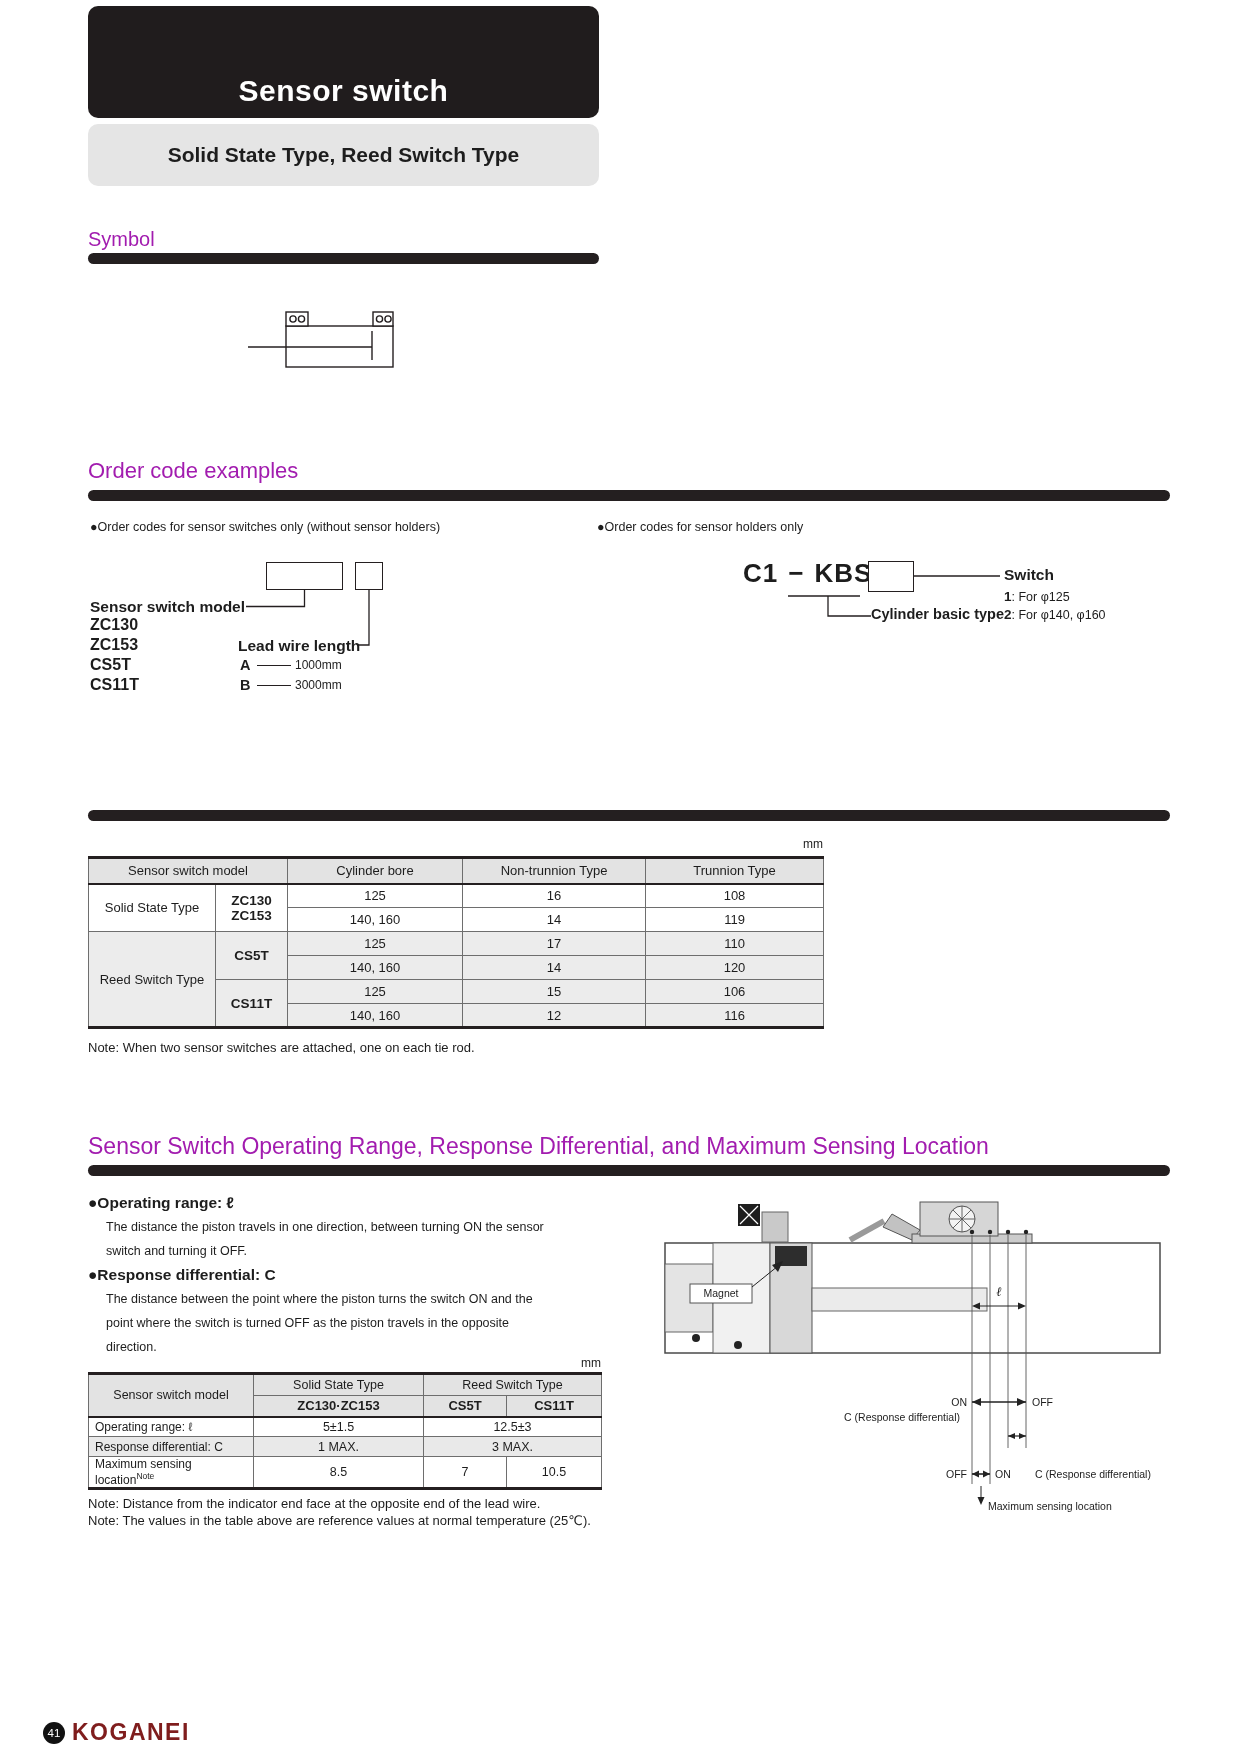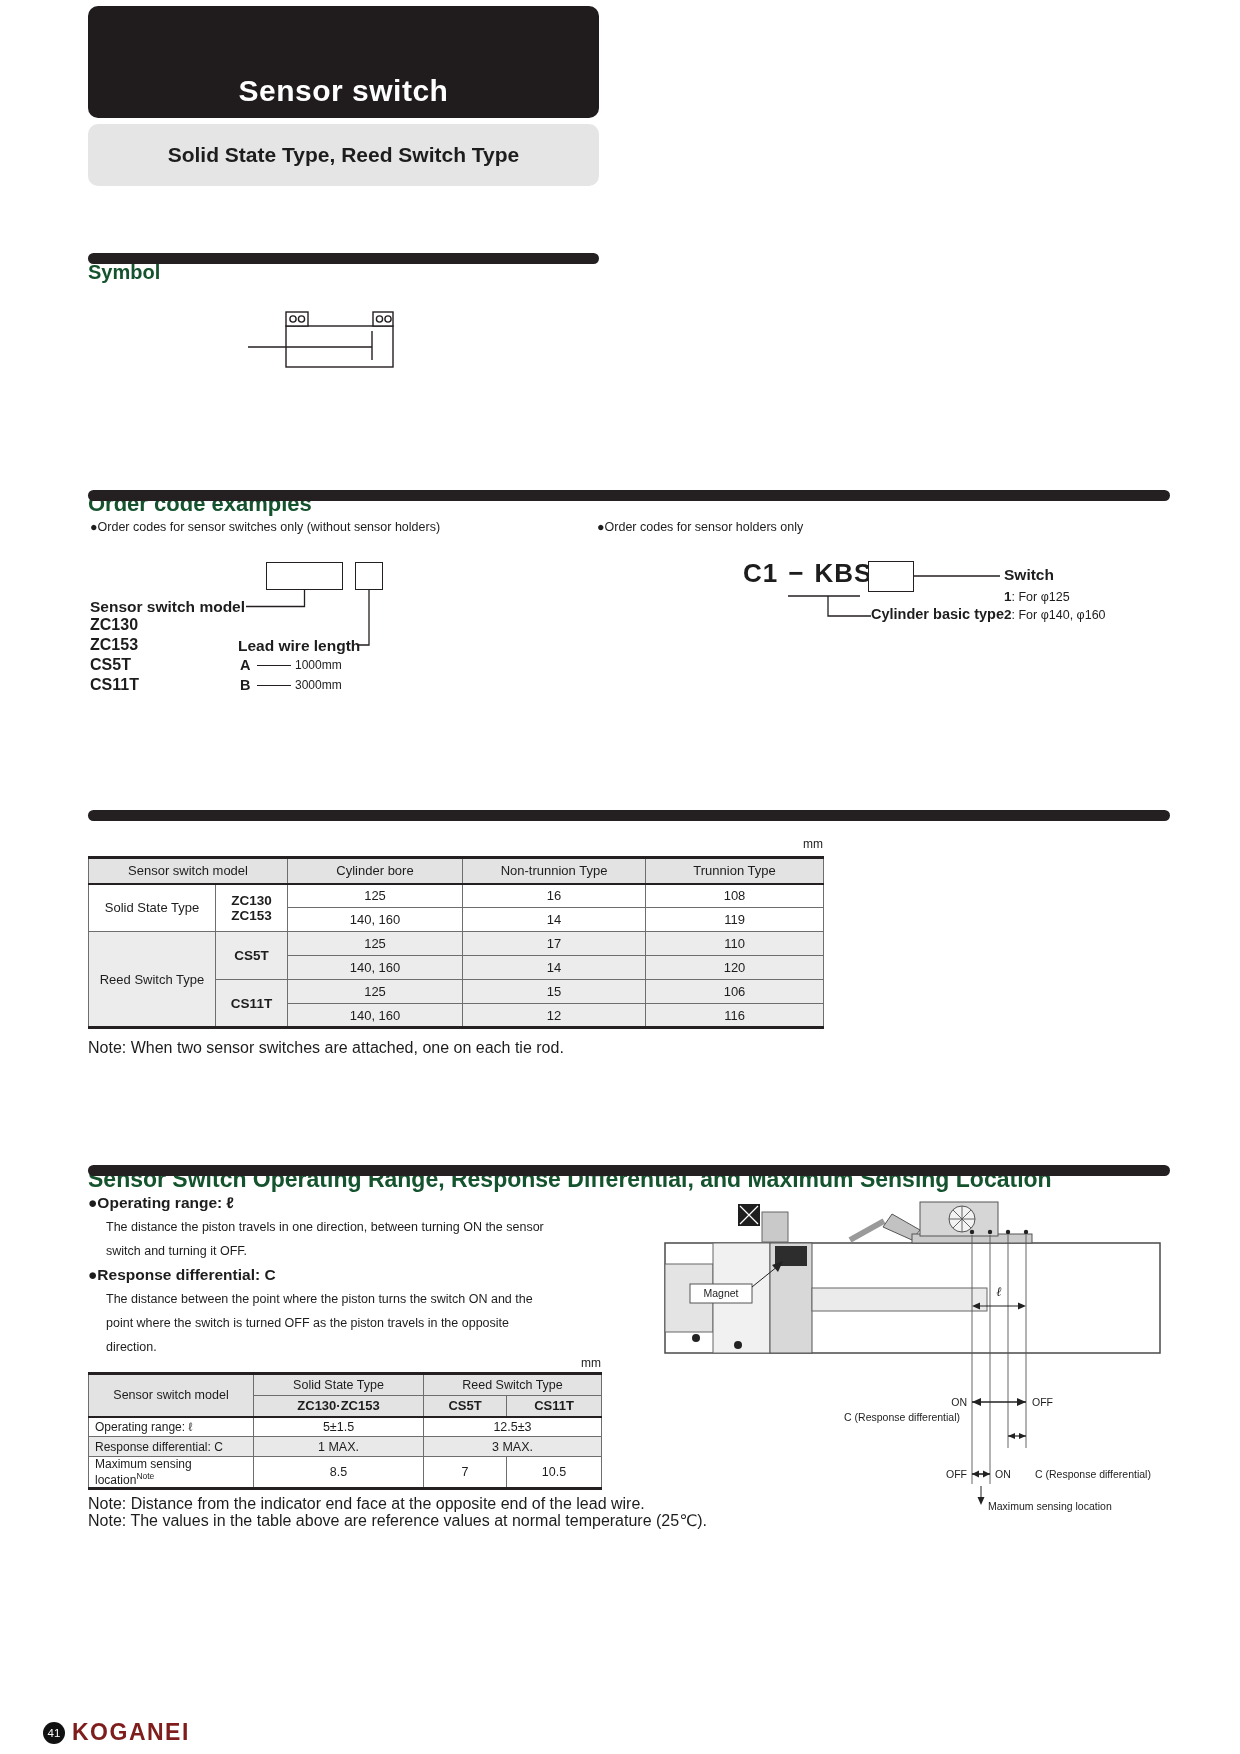"Symbol" .sec-h { color: #14532d -> #a21caf; font-weight: bold -> normal; margin-top: 33px -> none }
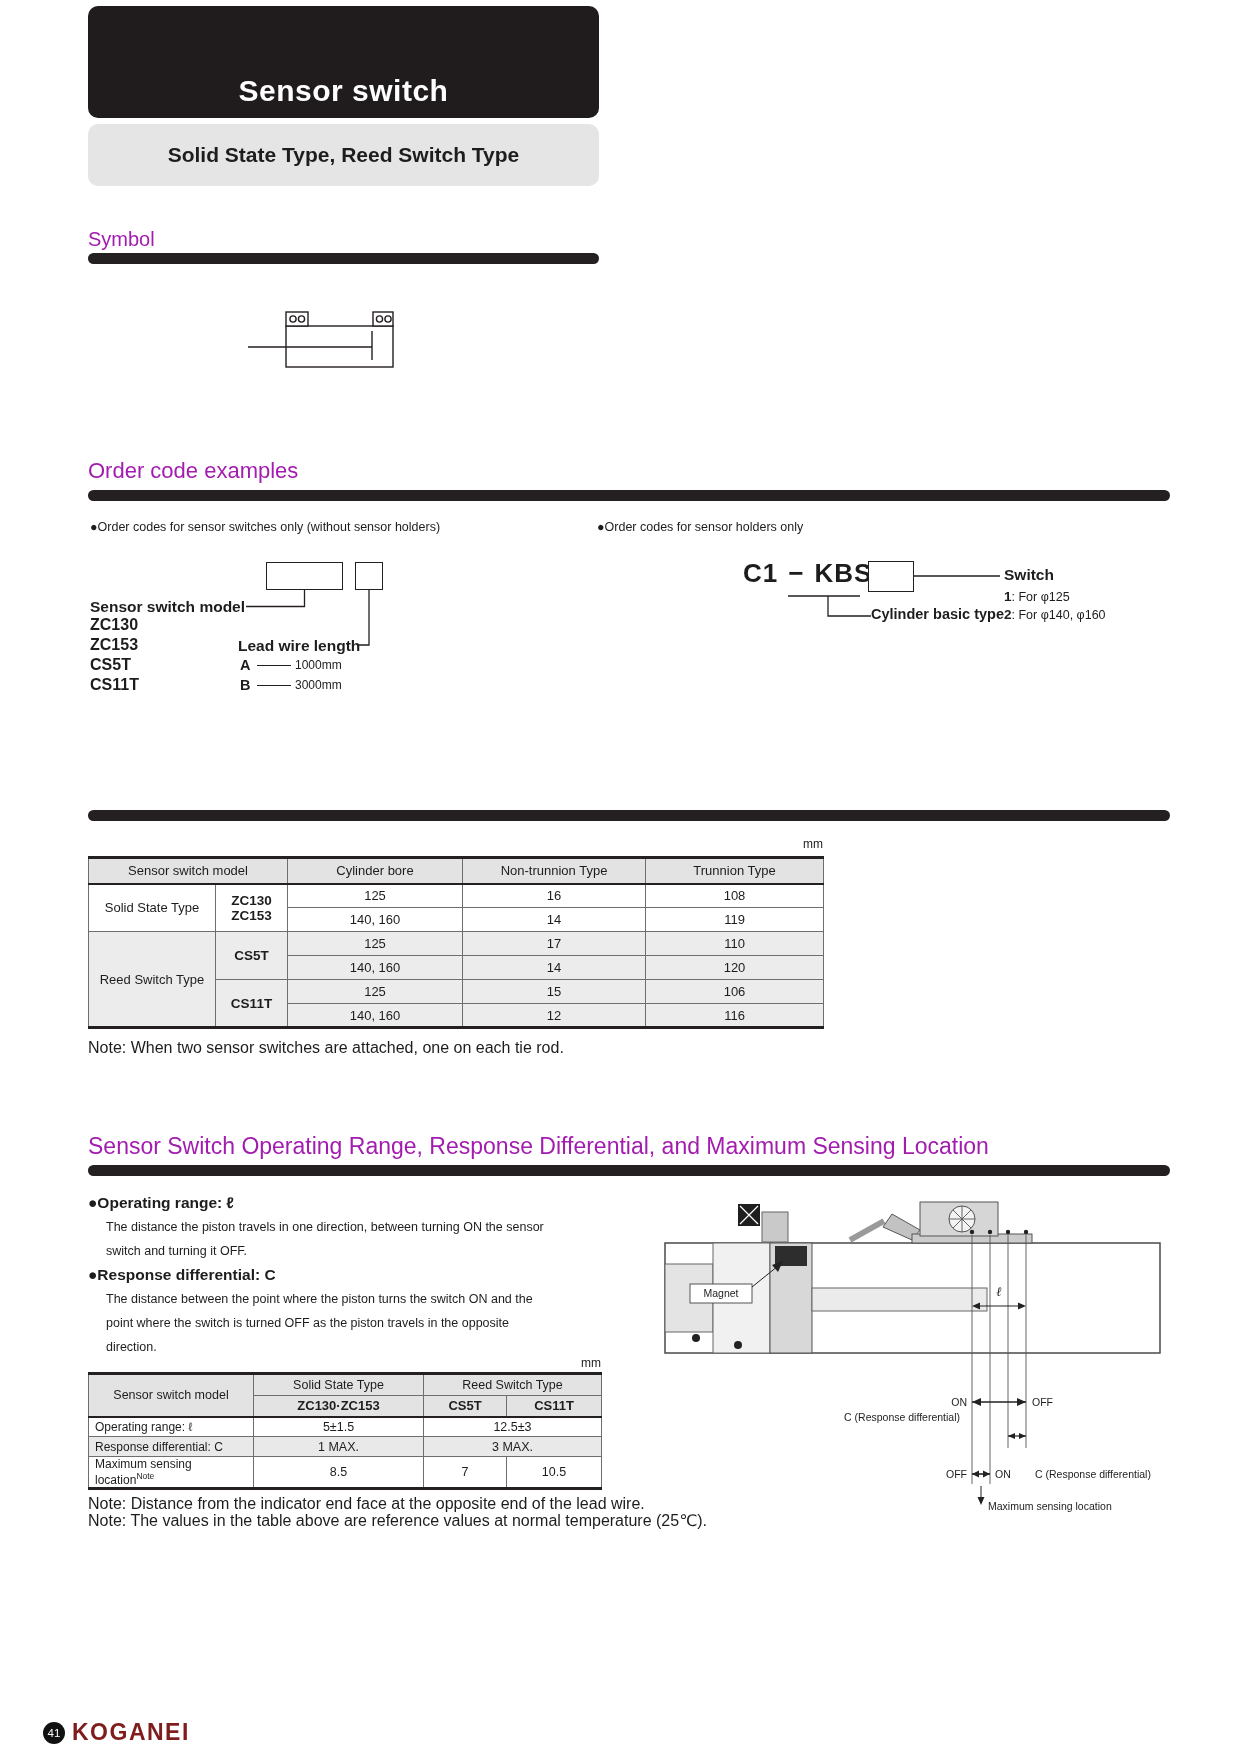"Note: When two sensor switches" .note { font-size: 16px -> 13px }
